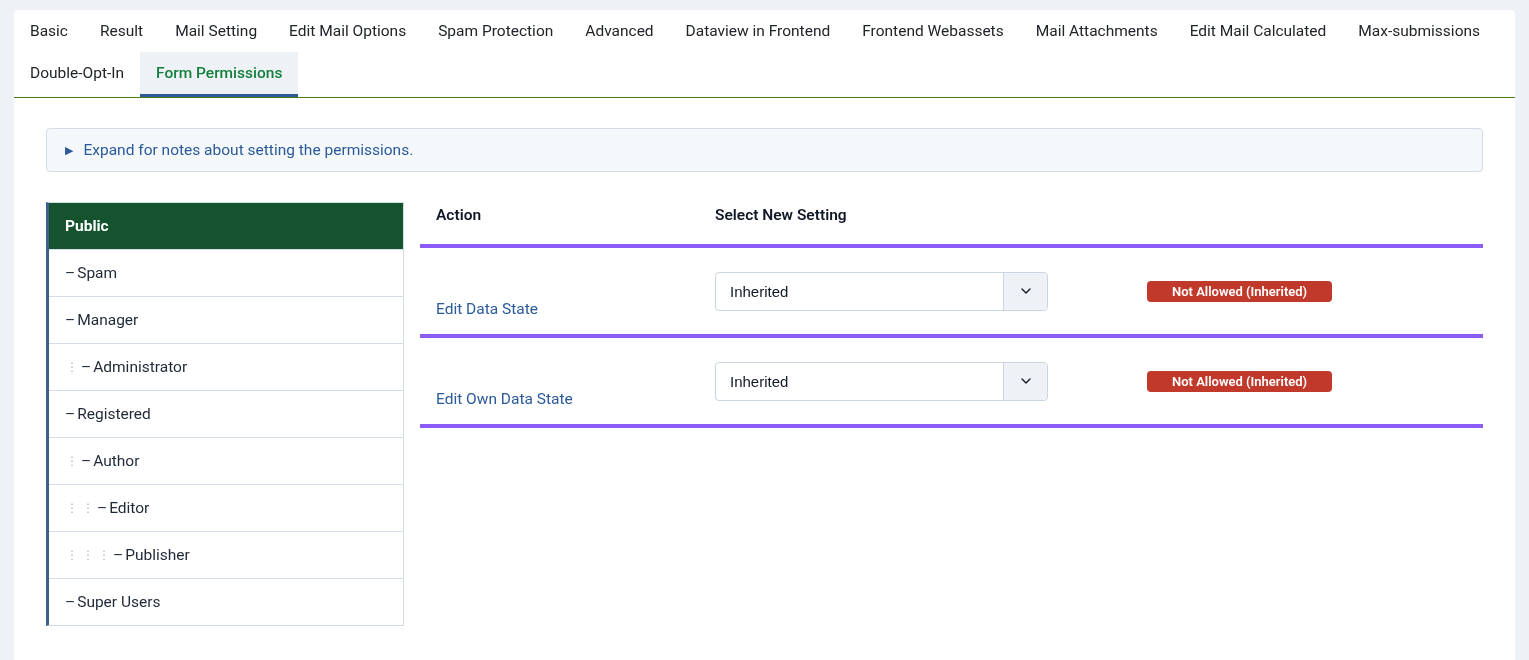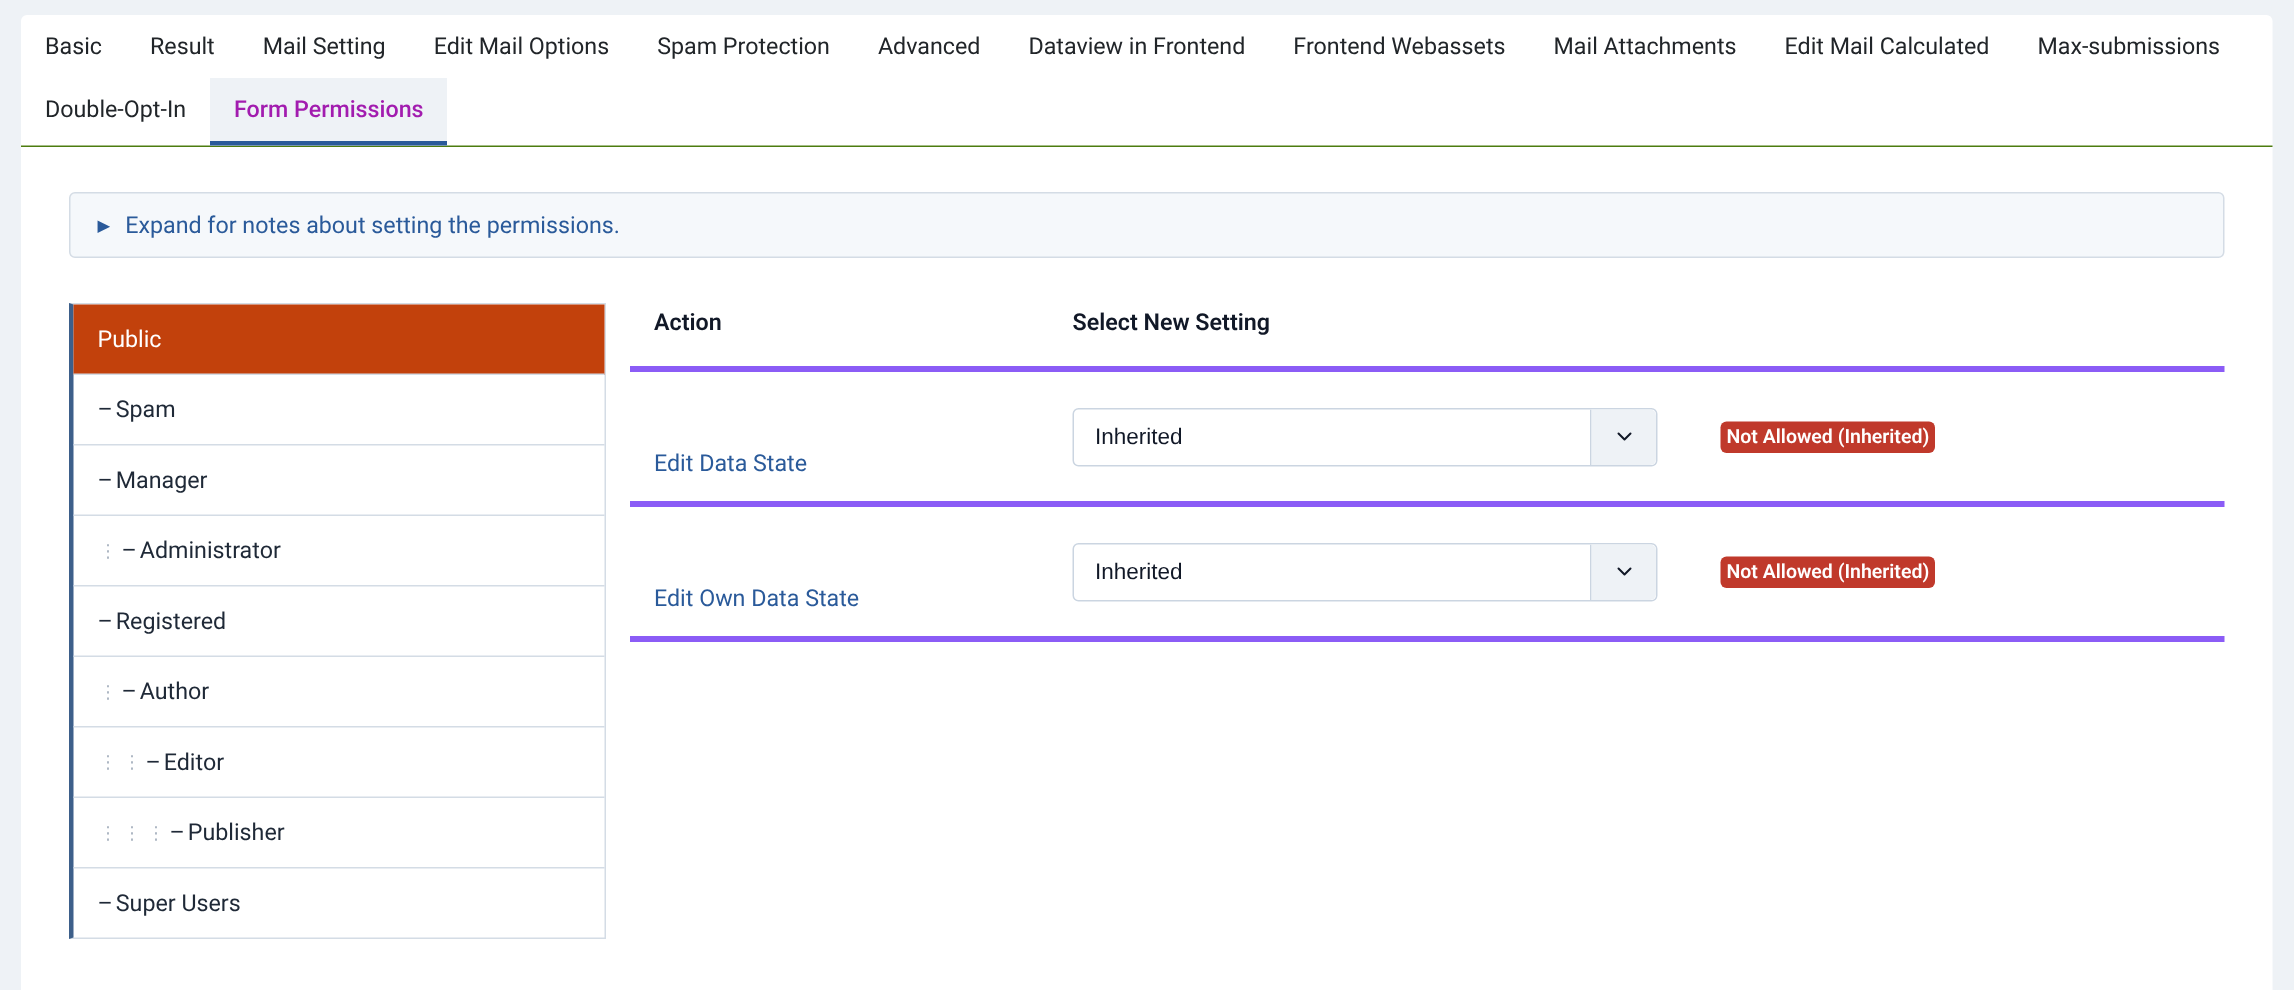"Form Permissions" .tab.active { color: #a21caf -> #15803d }
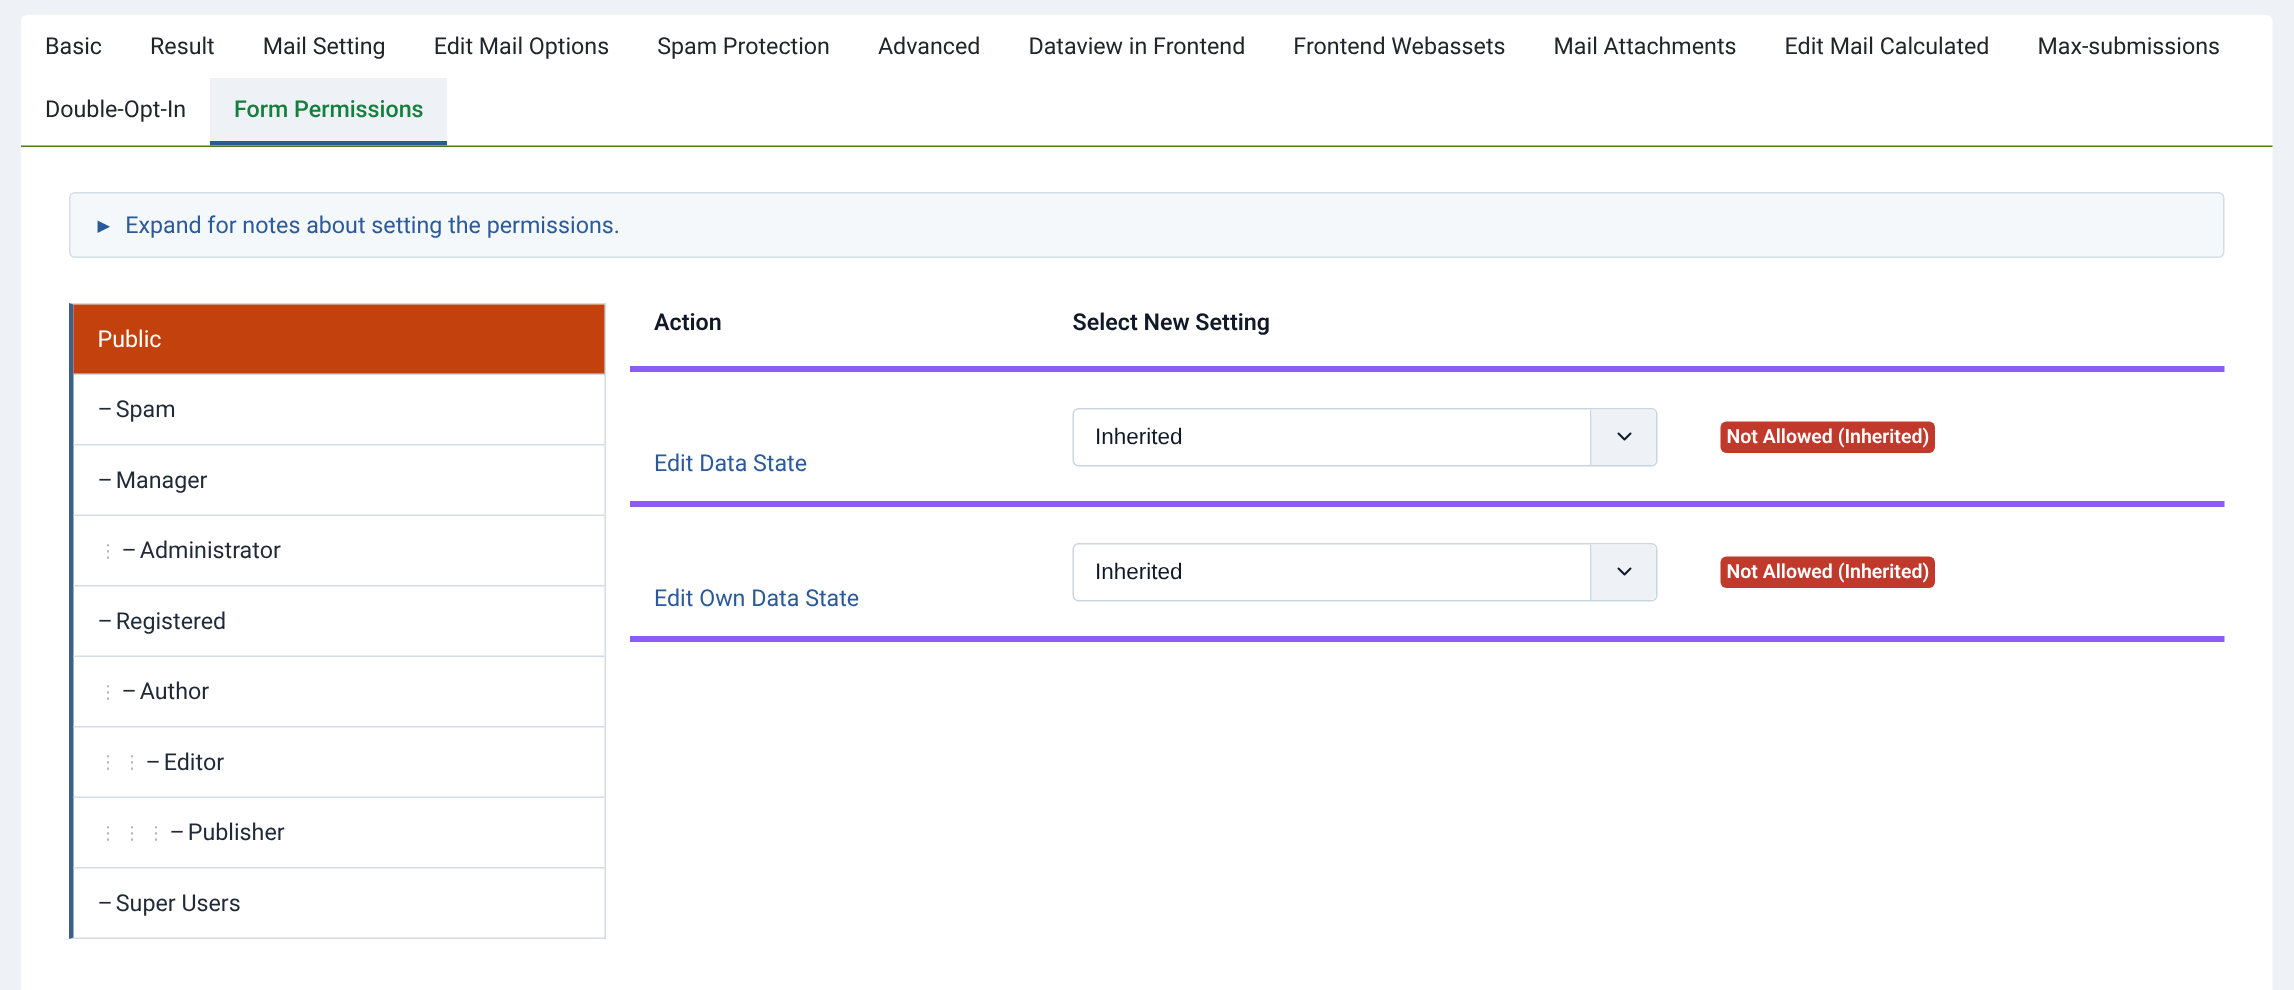"Public" .group-item.active { background: #c2410c -> #14532d; font-weight: 400 -> 700 }
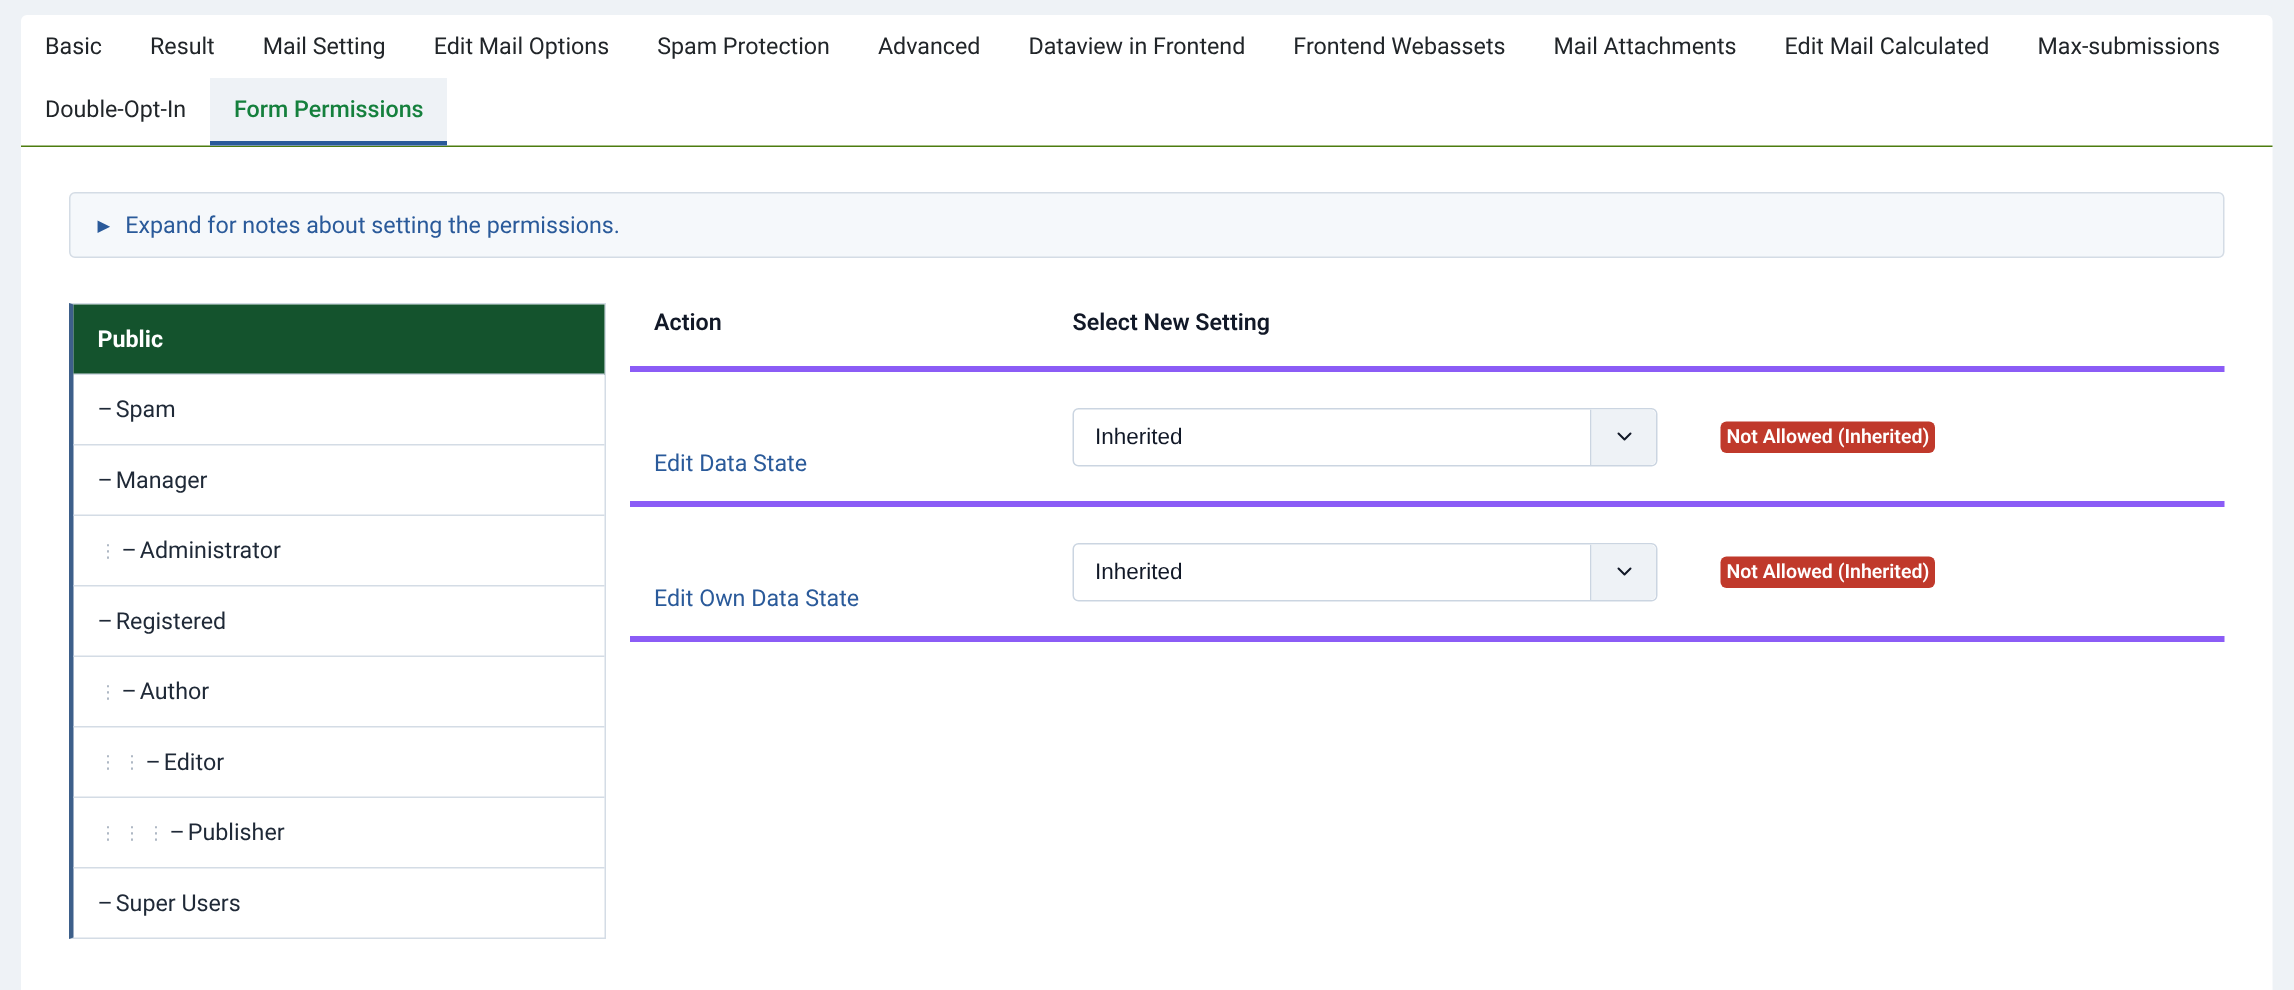"Inherited" .select-wrap { width: 390px -> 333px }
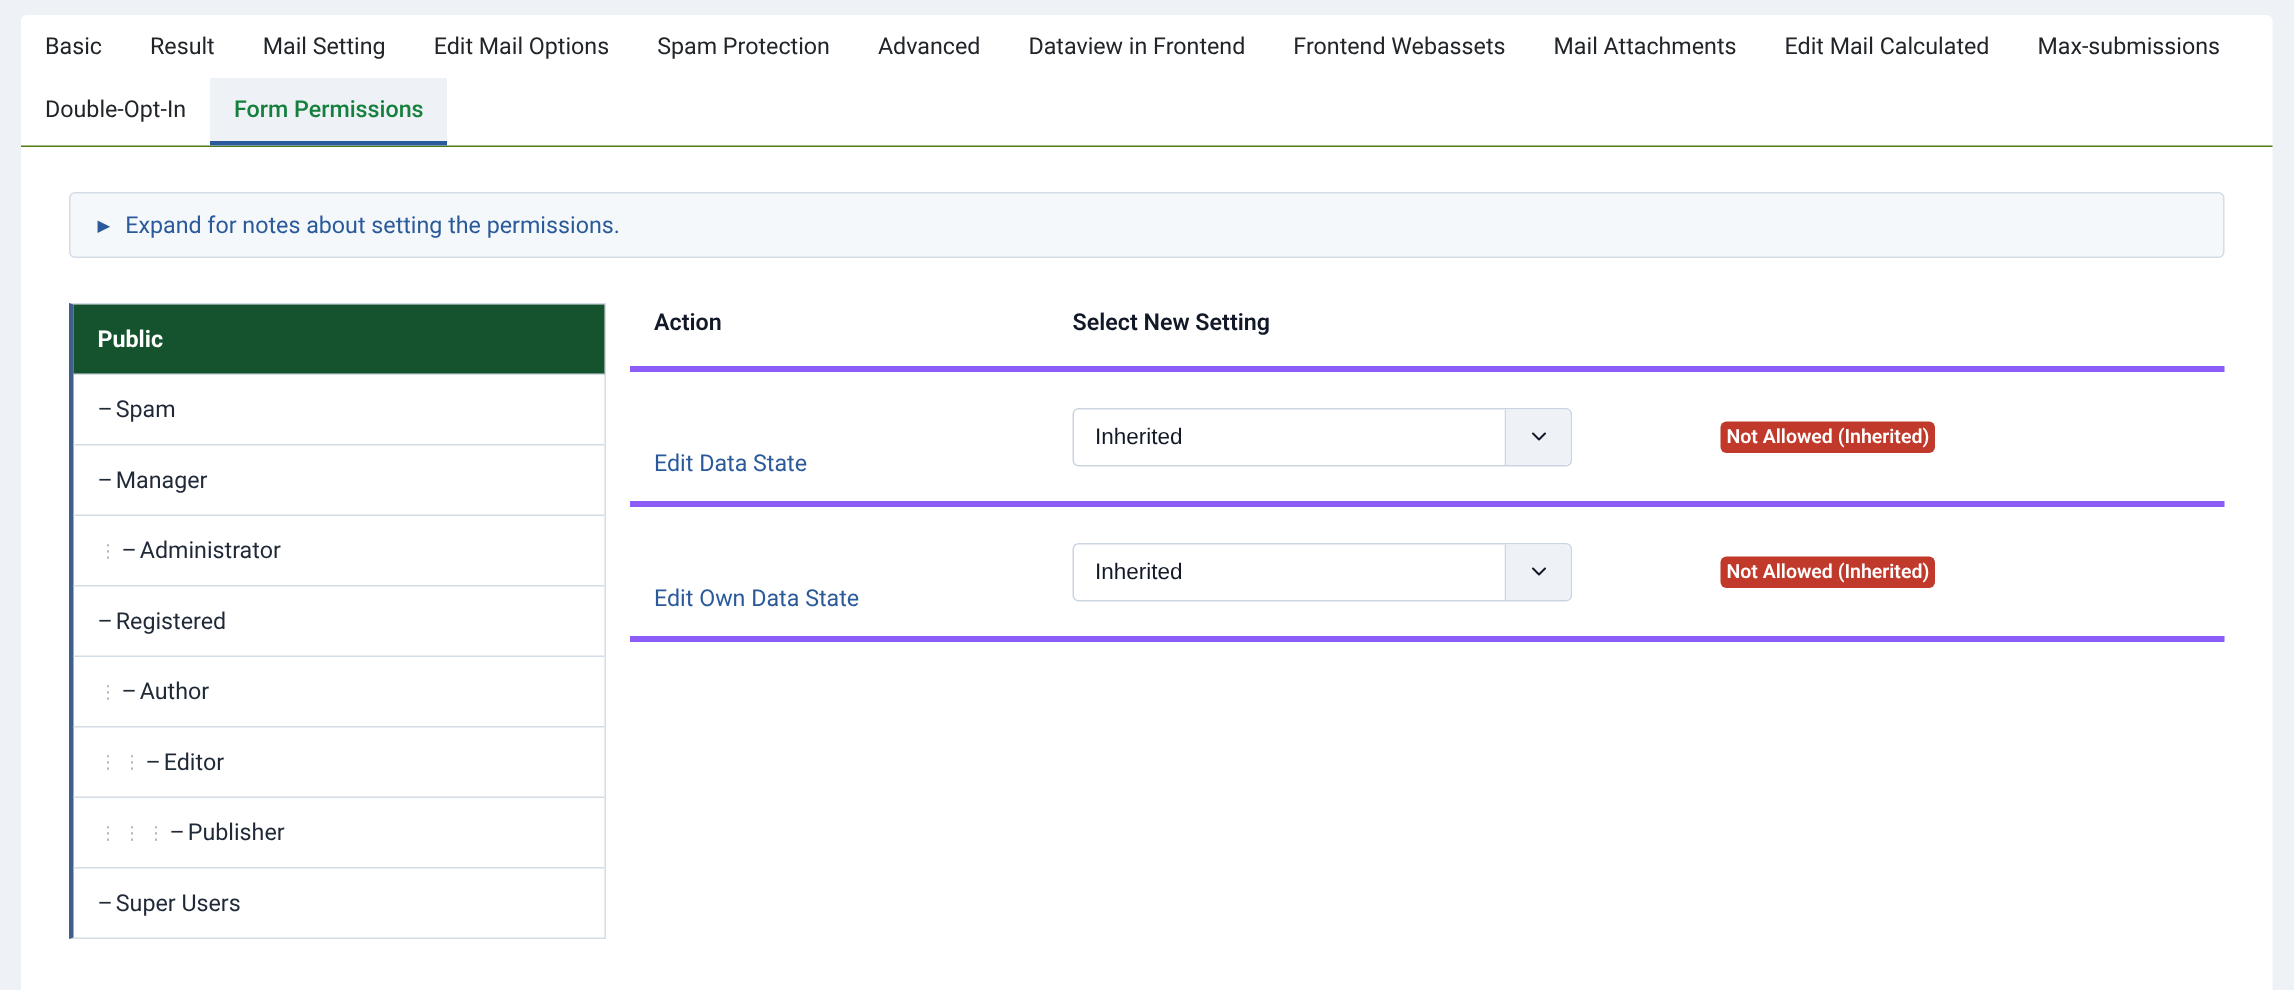"Not Allowed (Inherited)" .badge-danger { padding: 3px 4px -> 3px 25px }
